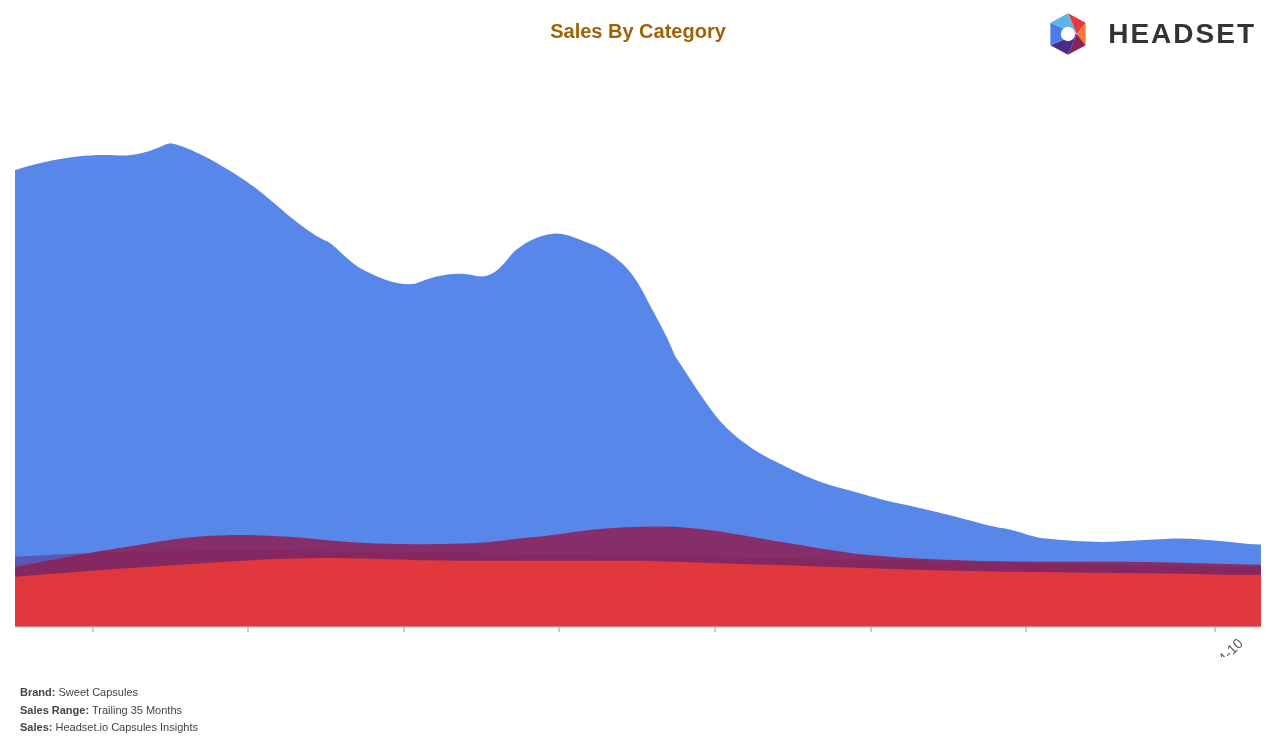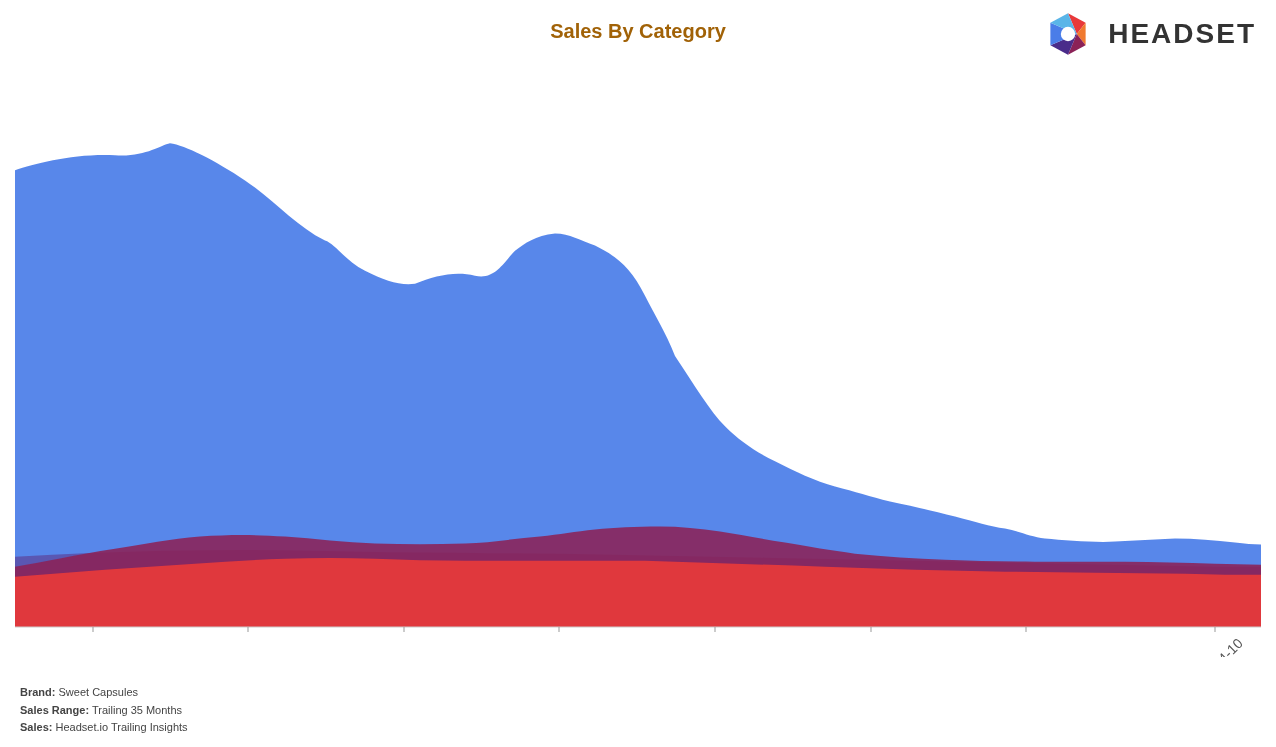"Headset.io Trailing Insights" span { text: Trailing -> Capsules }
